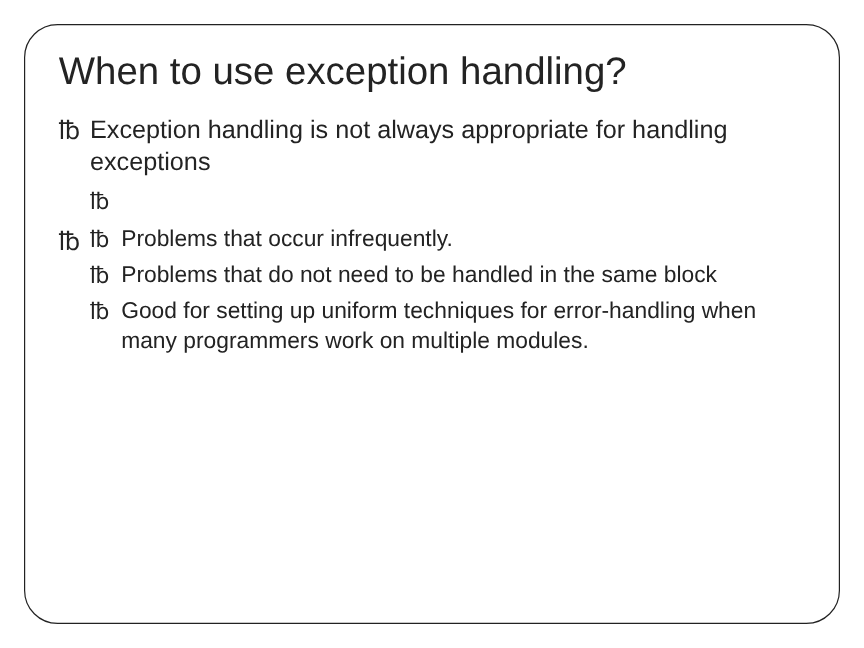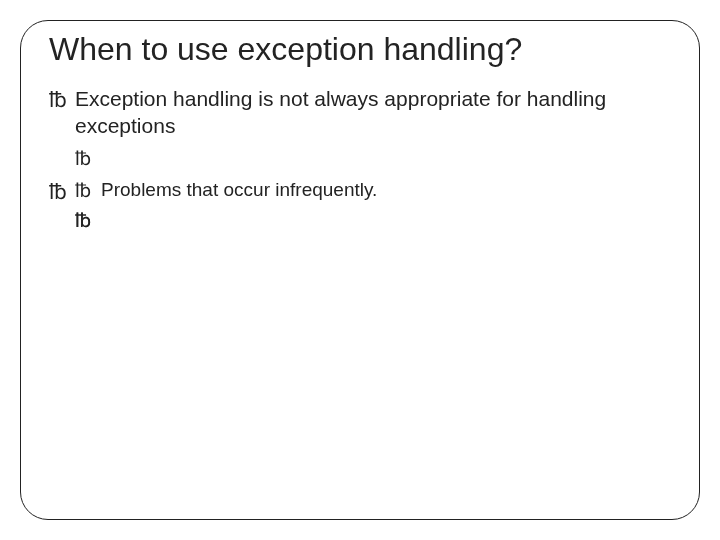"When to use exception handling?" .slide { padding: 4px 28px 16px 28px -> 14px 28px 16px 28px }
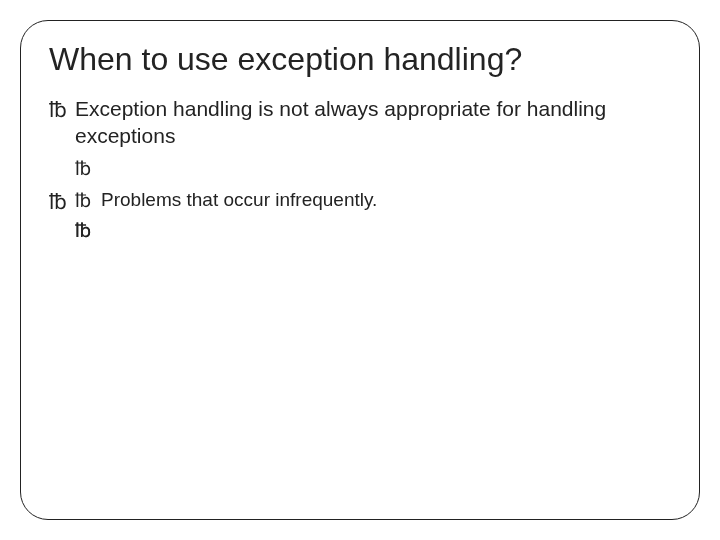"Problems that do not need" span { html: none -> <span>Problems that do not need to be handled in the same block</span> }
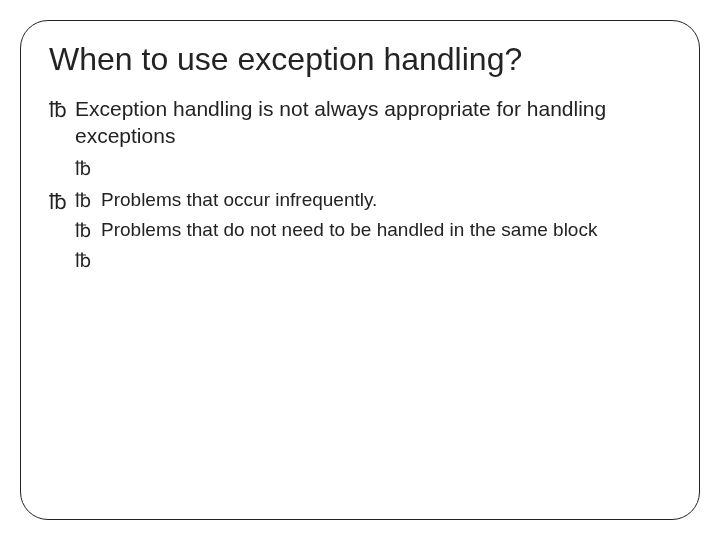"Good for setting up uniform" span { html: none -> <span>Good for setting up uniform techniques for error-handling when many programmers work on multiple modules.</span> }
